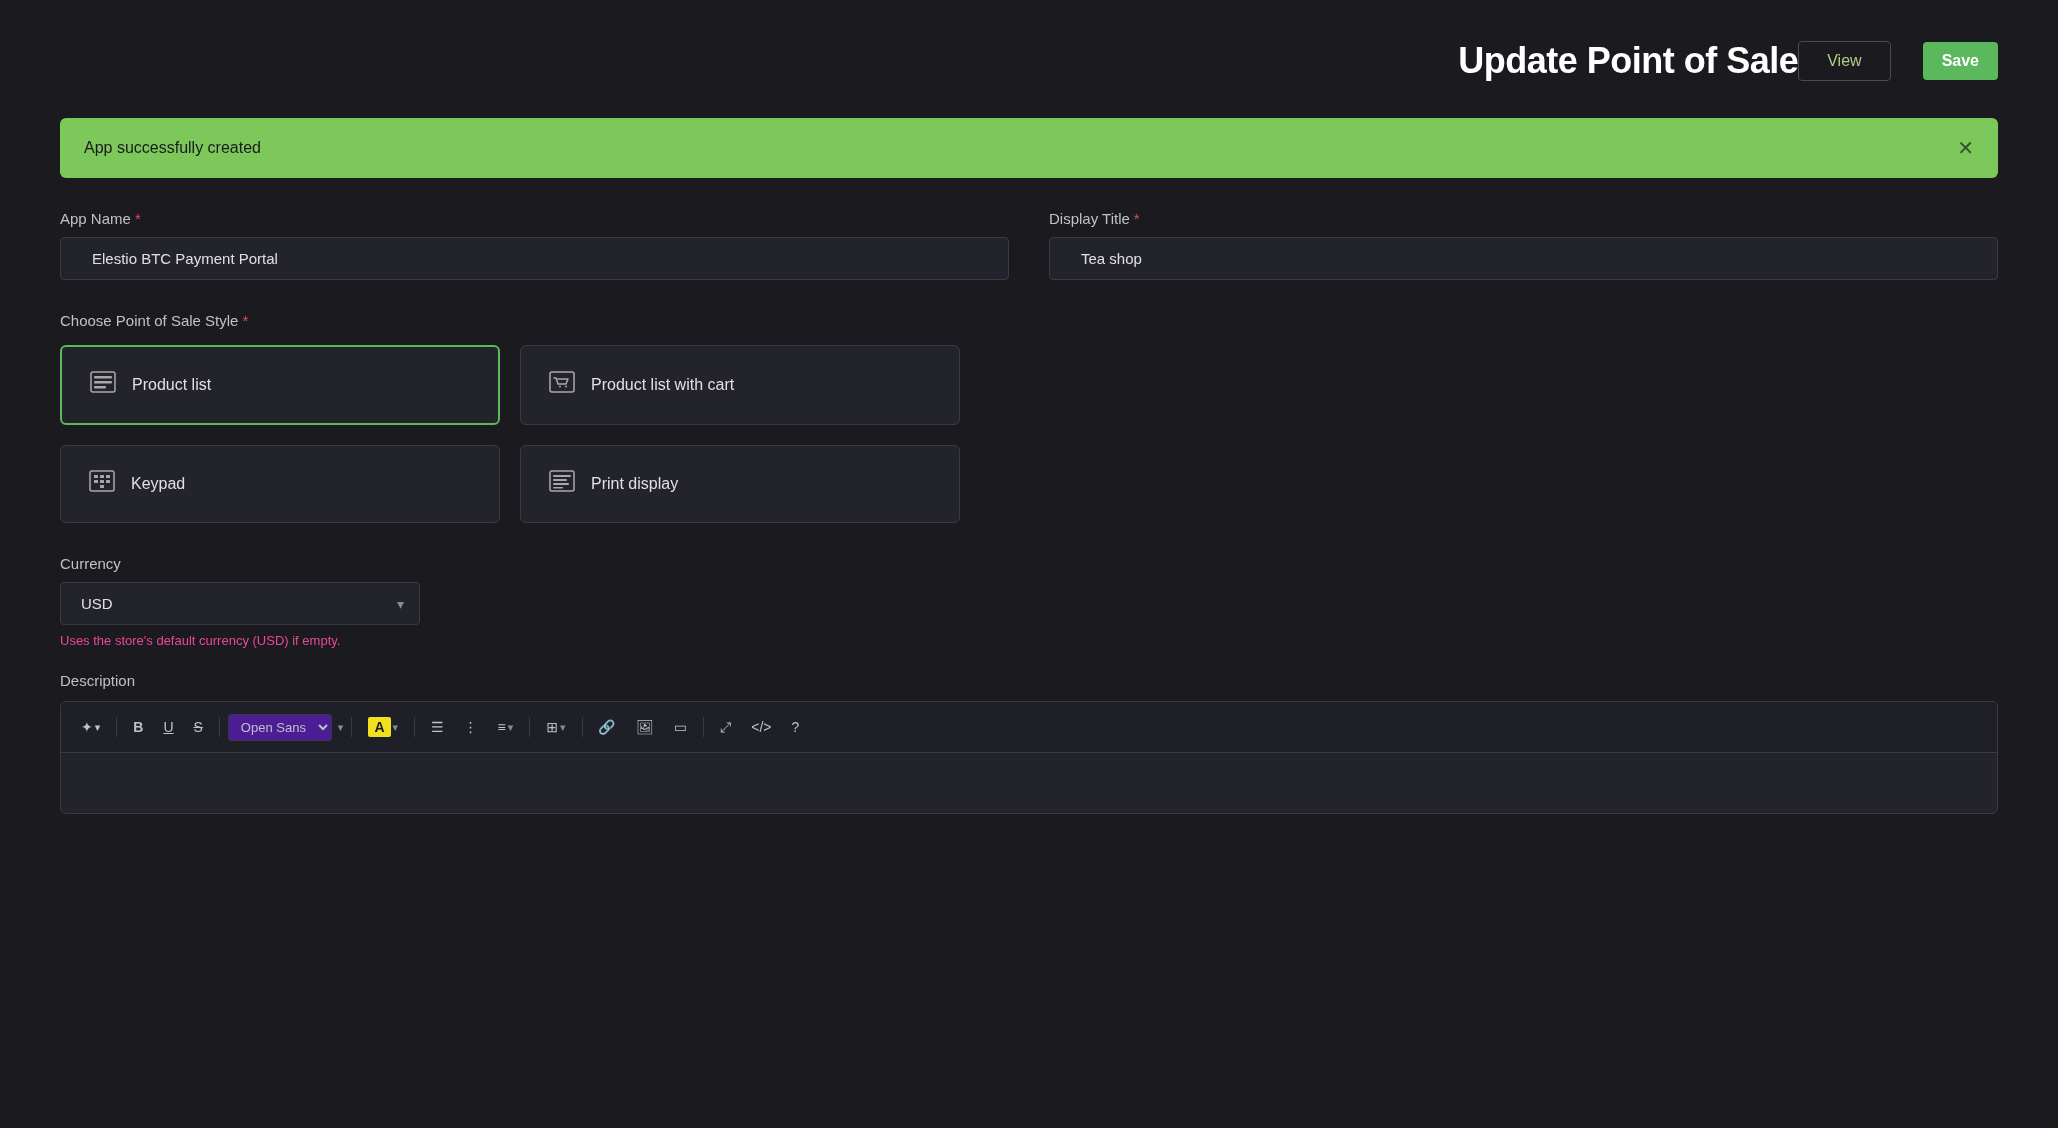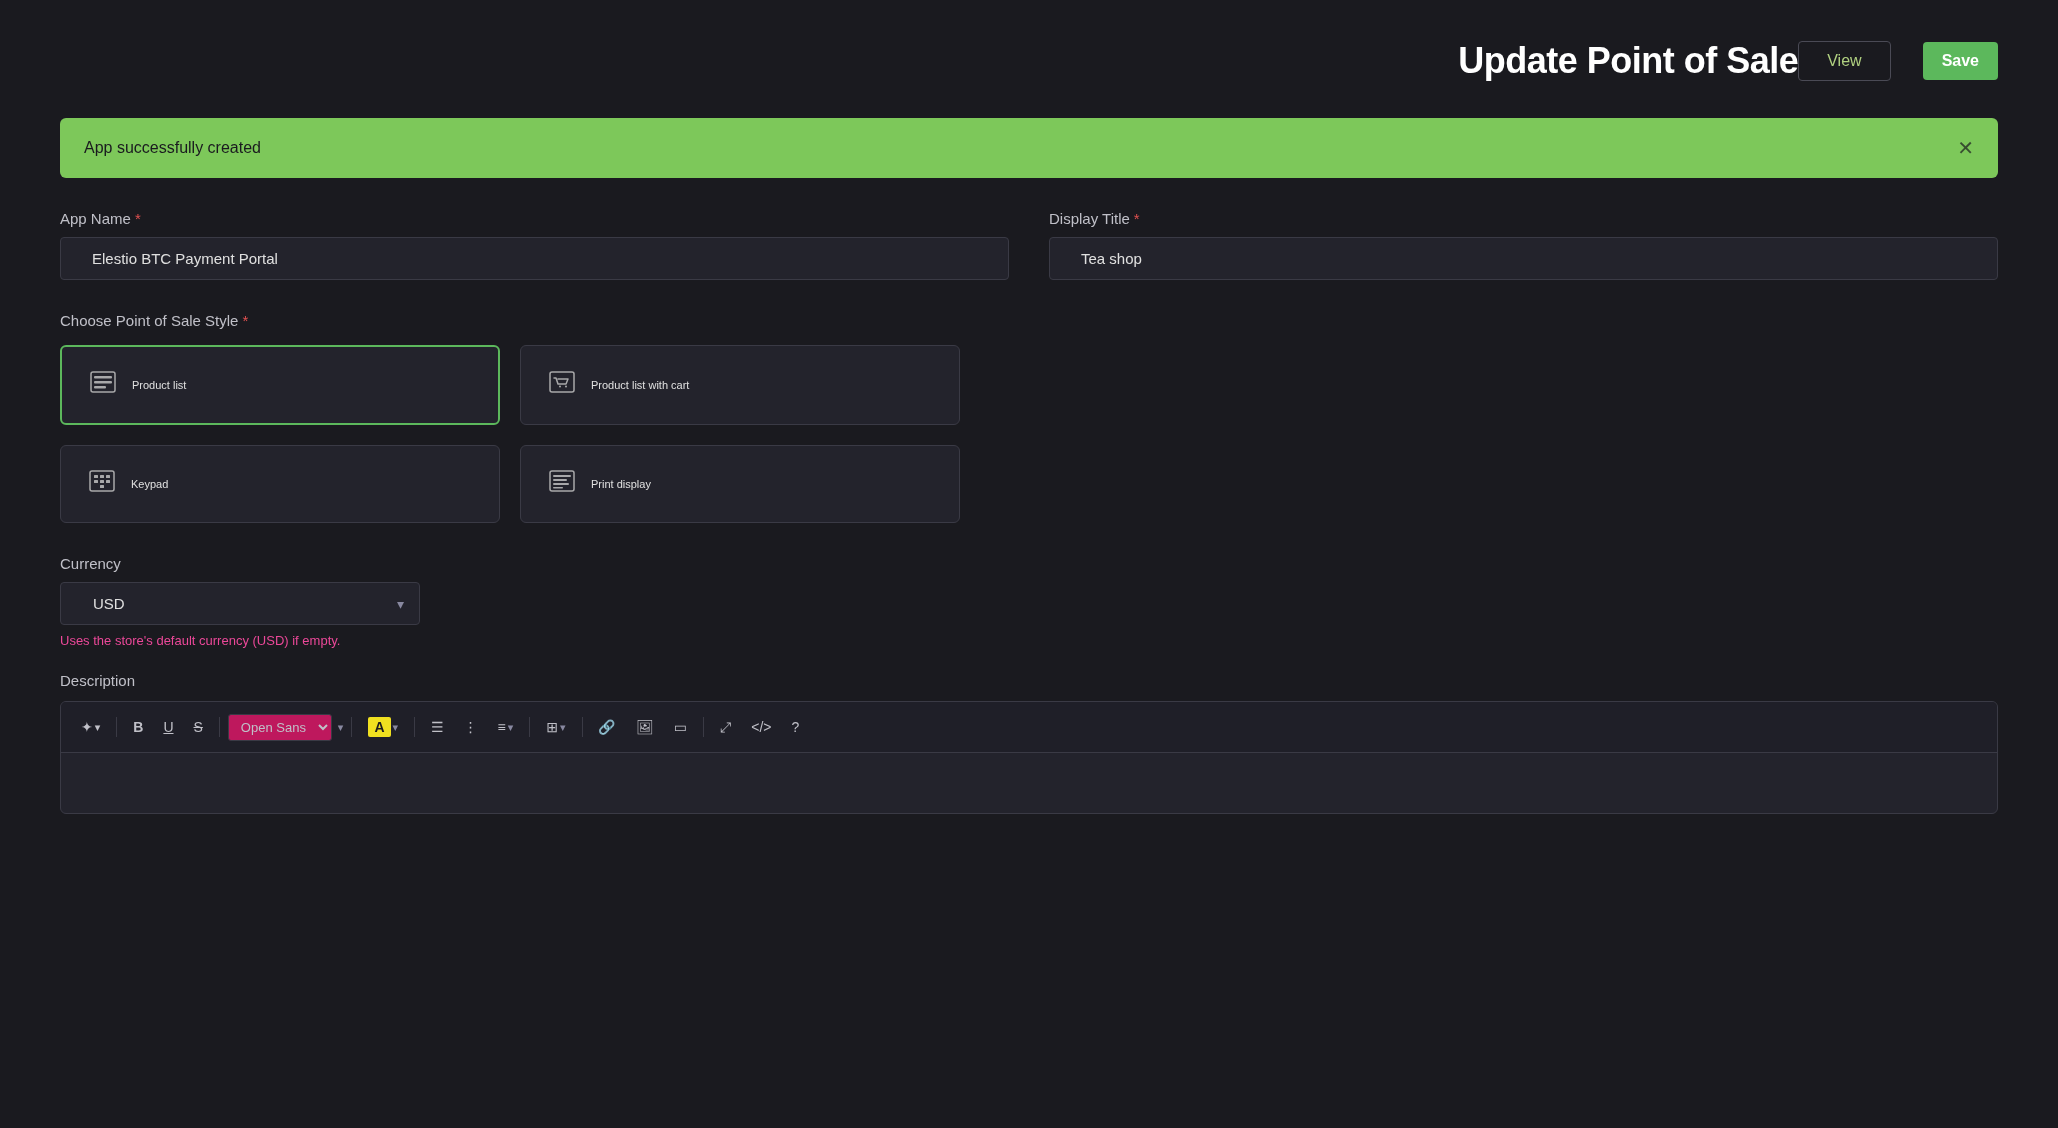"Product list" .pos-style-option { font-size: 11px -> 16px }
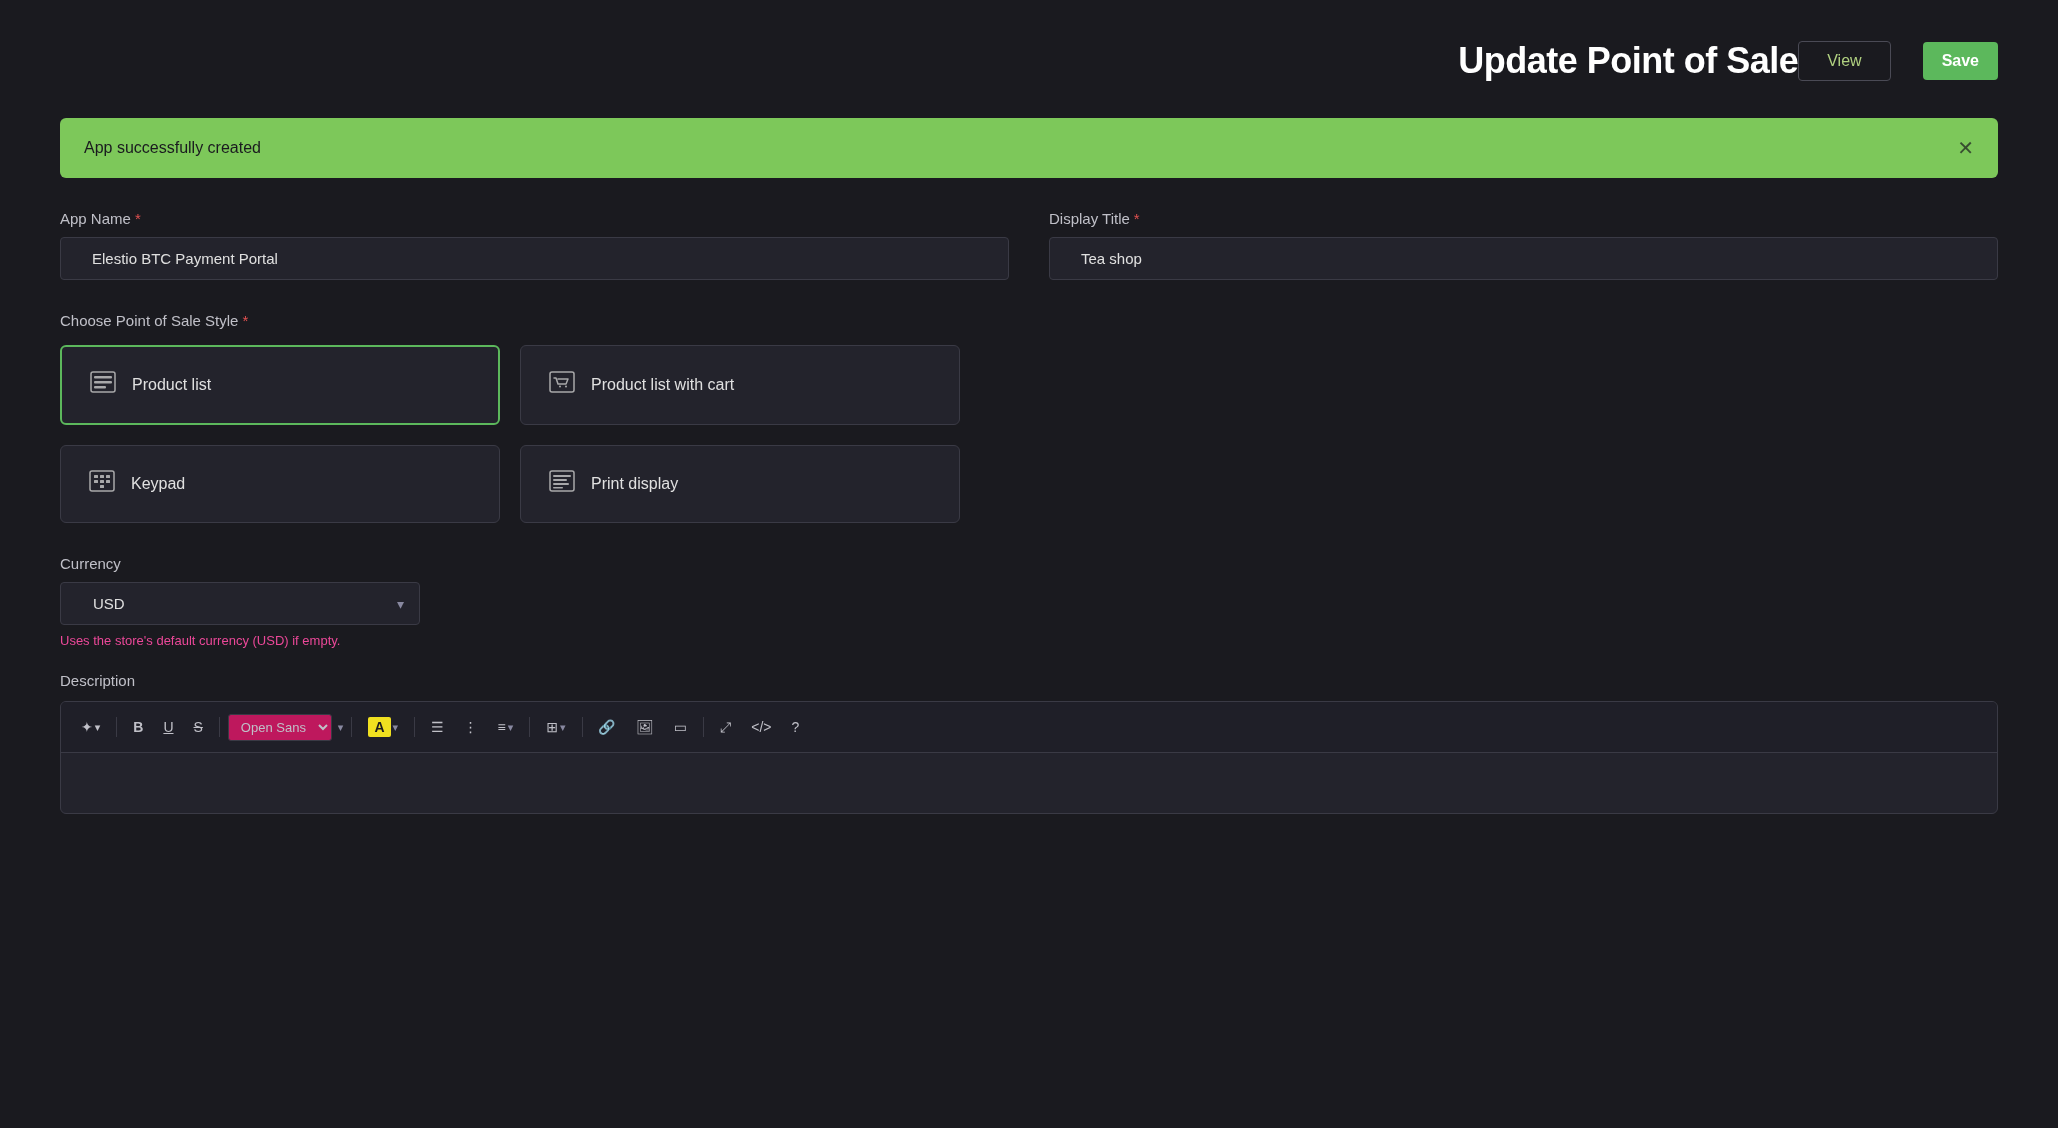"USD" .currency-select { padding: 12px 48px 12px 32px -> 12px 48px 12px 20px }
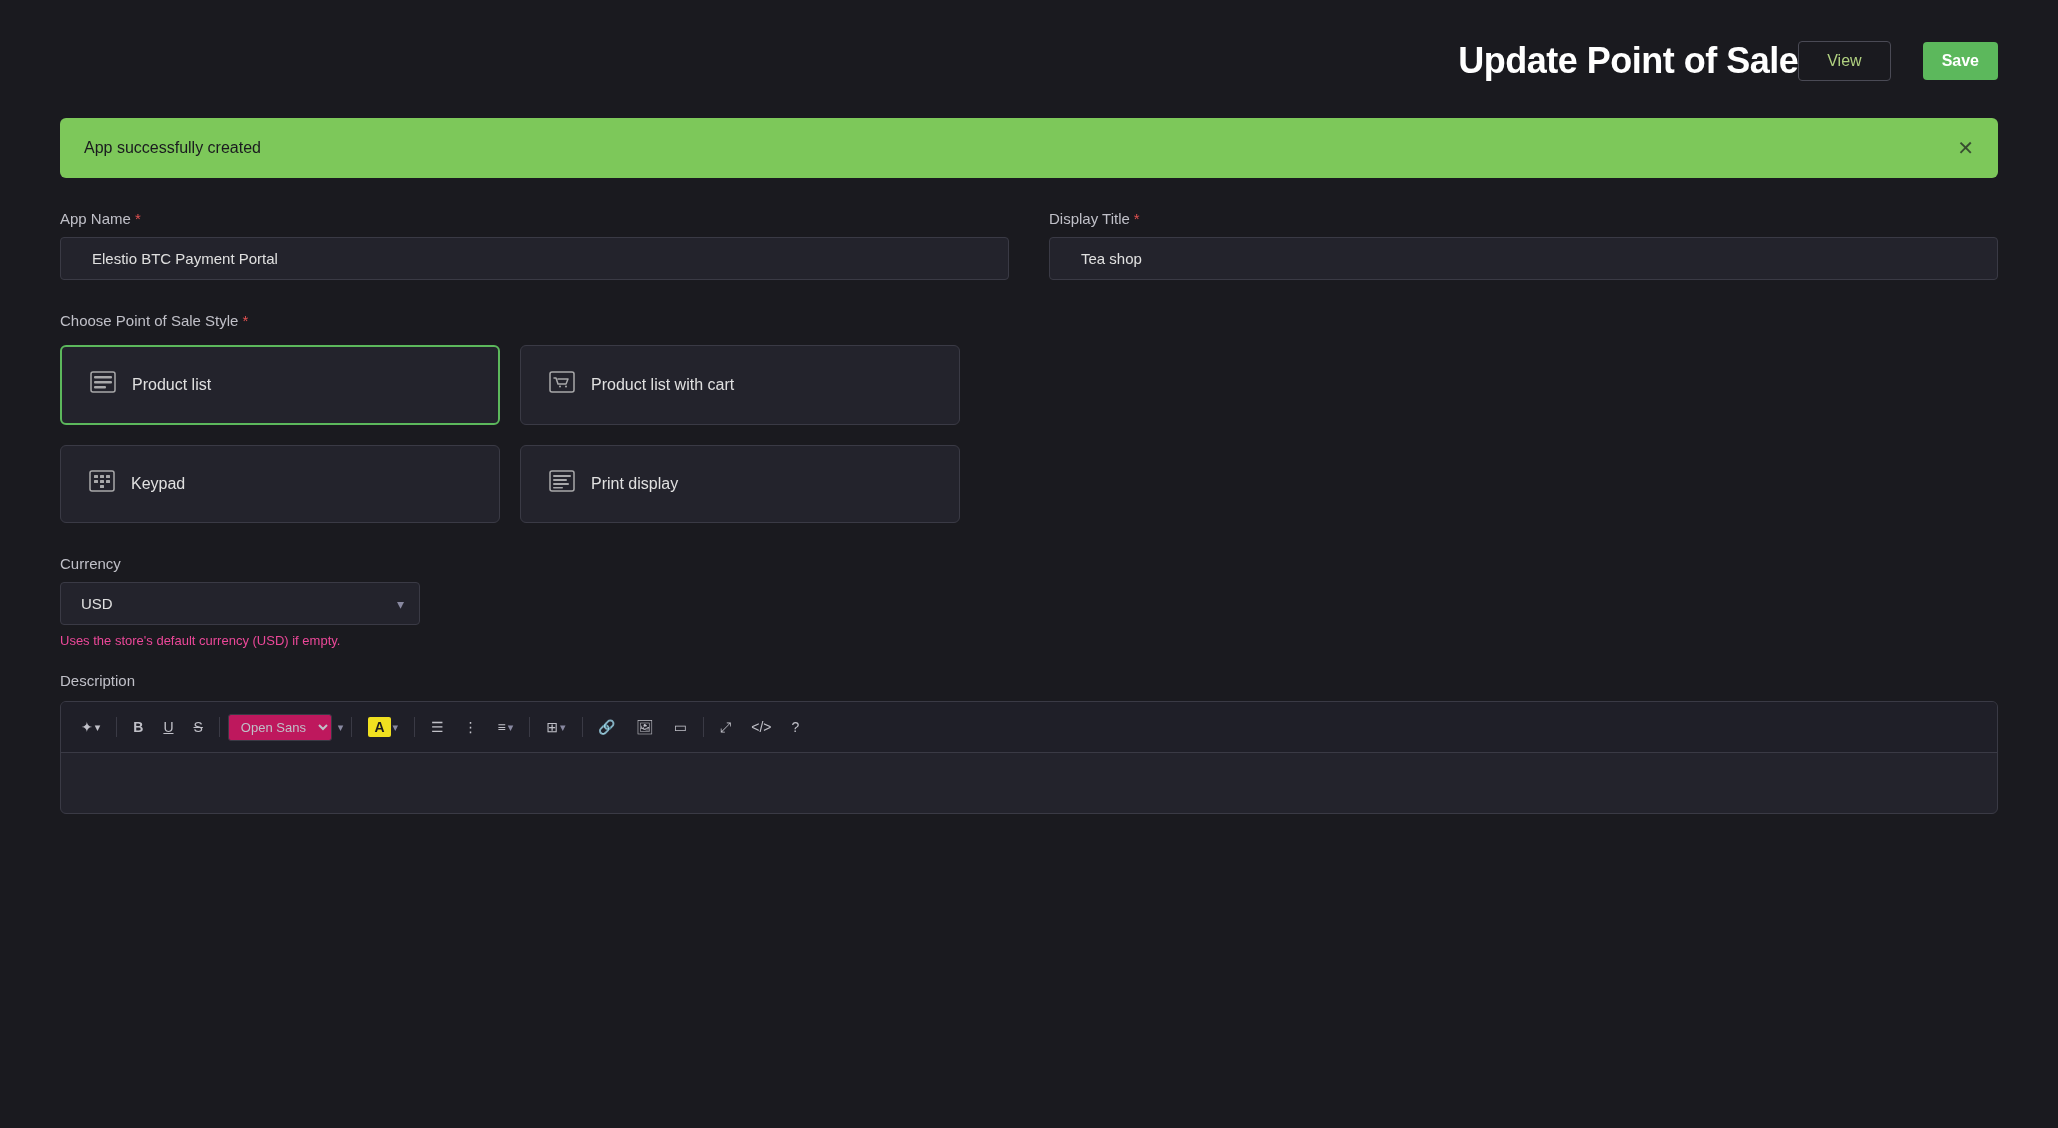"Open Sans" .toolbar-font-select { background: #be185d -> #4c1d95 }
